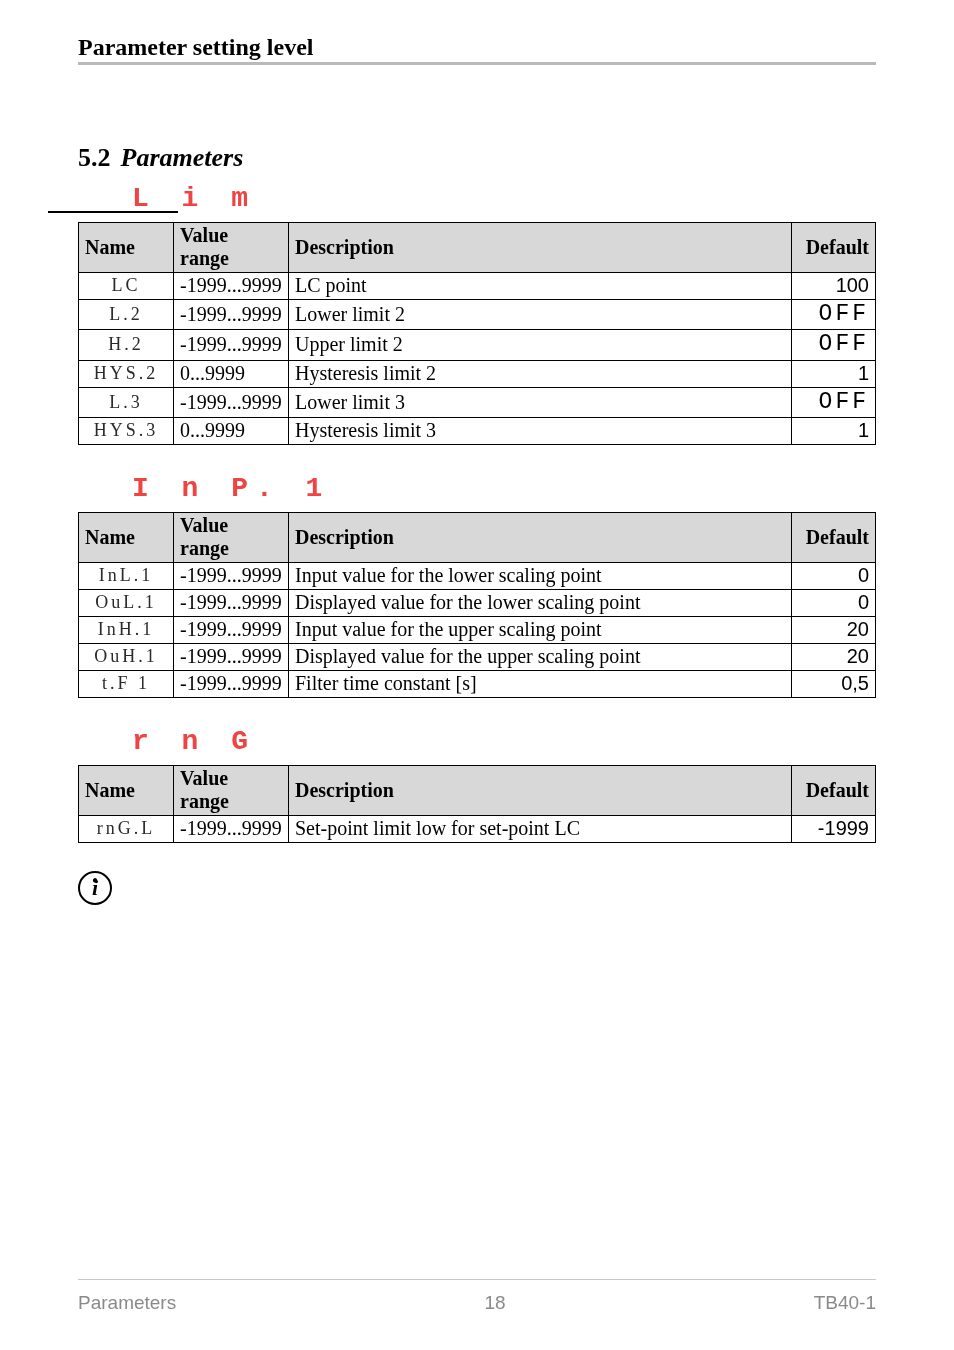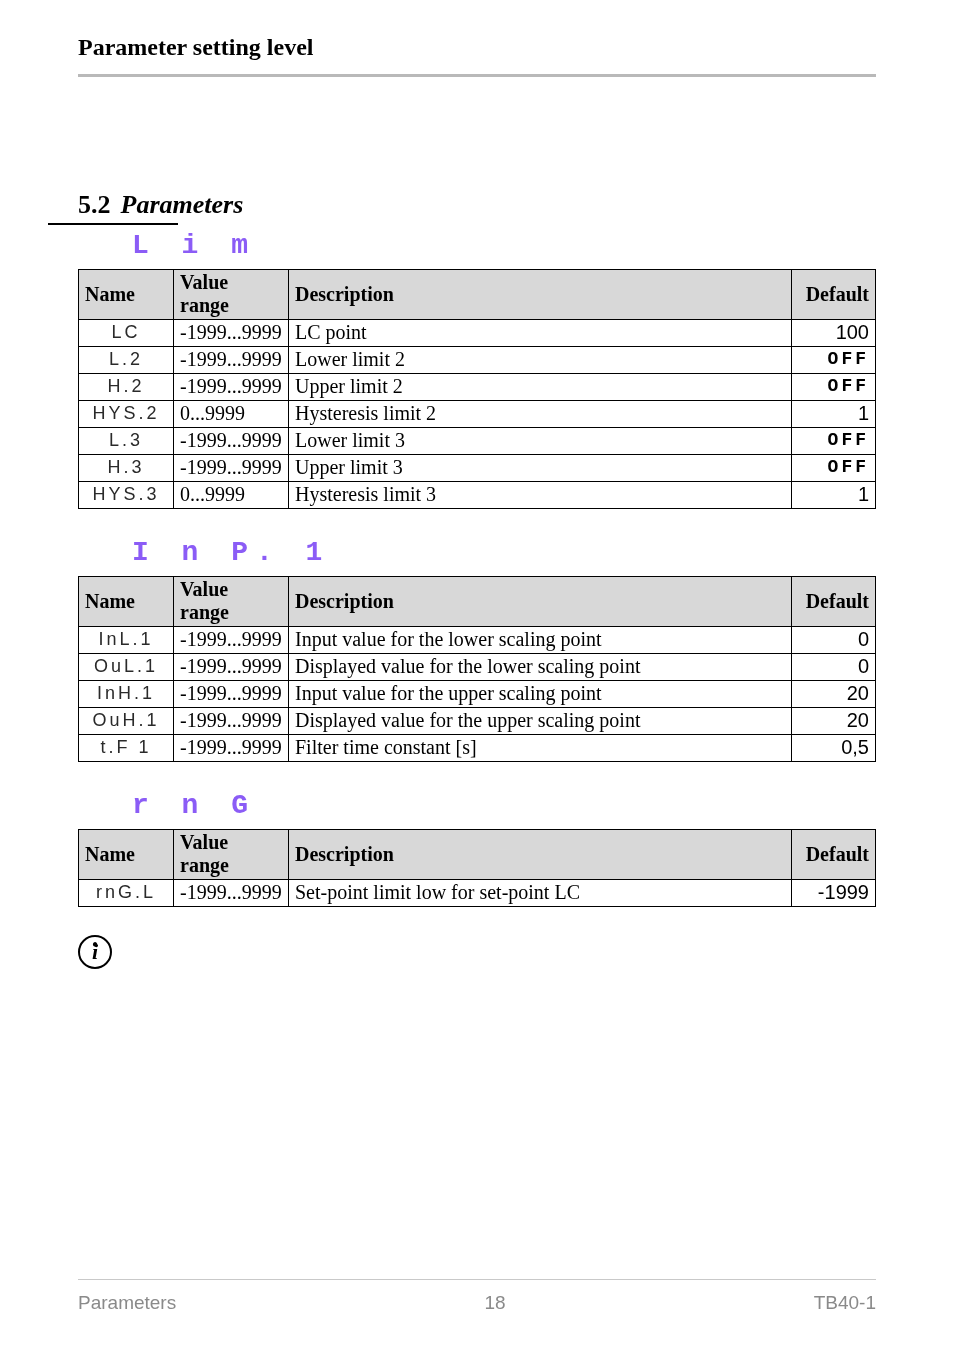"Parameter setting level" .running-head { padding-bottom: 13px -> 1px }
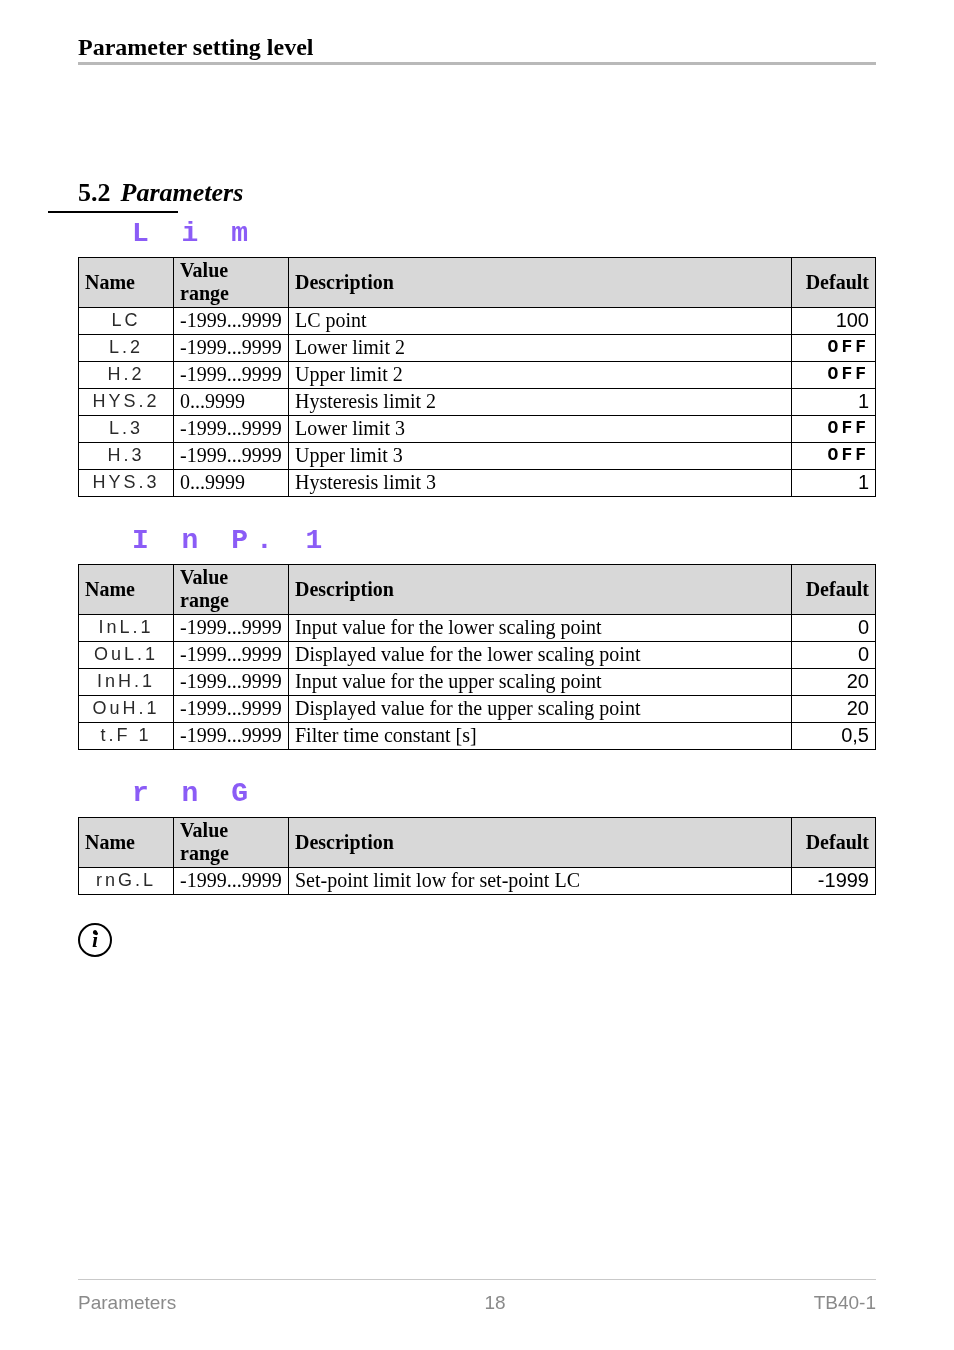"5.2" .sec-num { margin-top: 35px -> none }
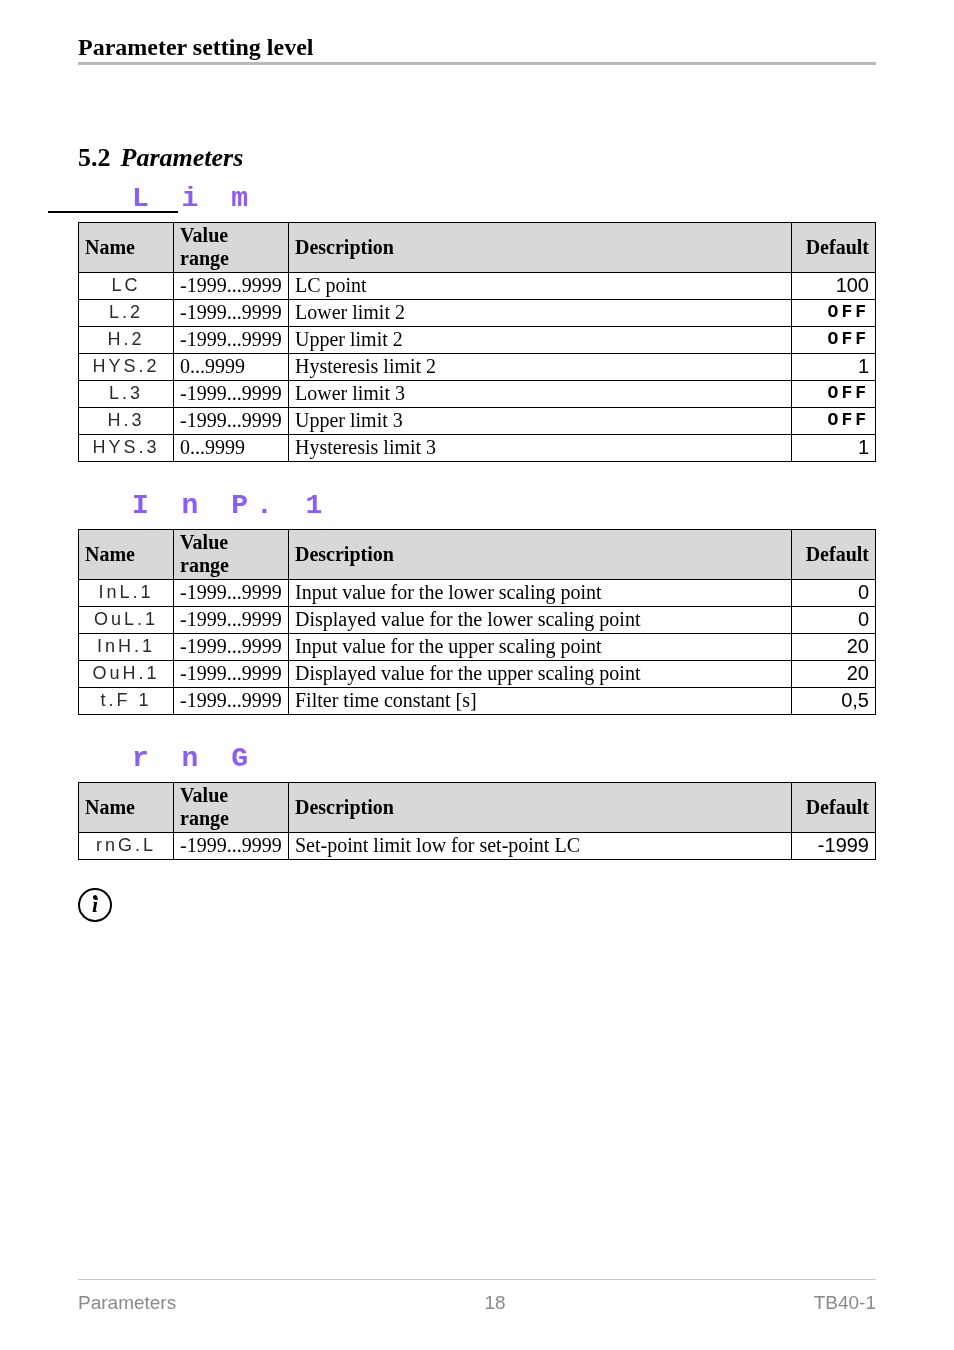"L i m" .seg-heading { color: #8b5cf6 -> #ef4444 }
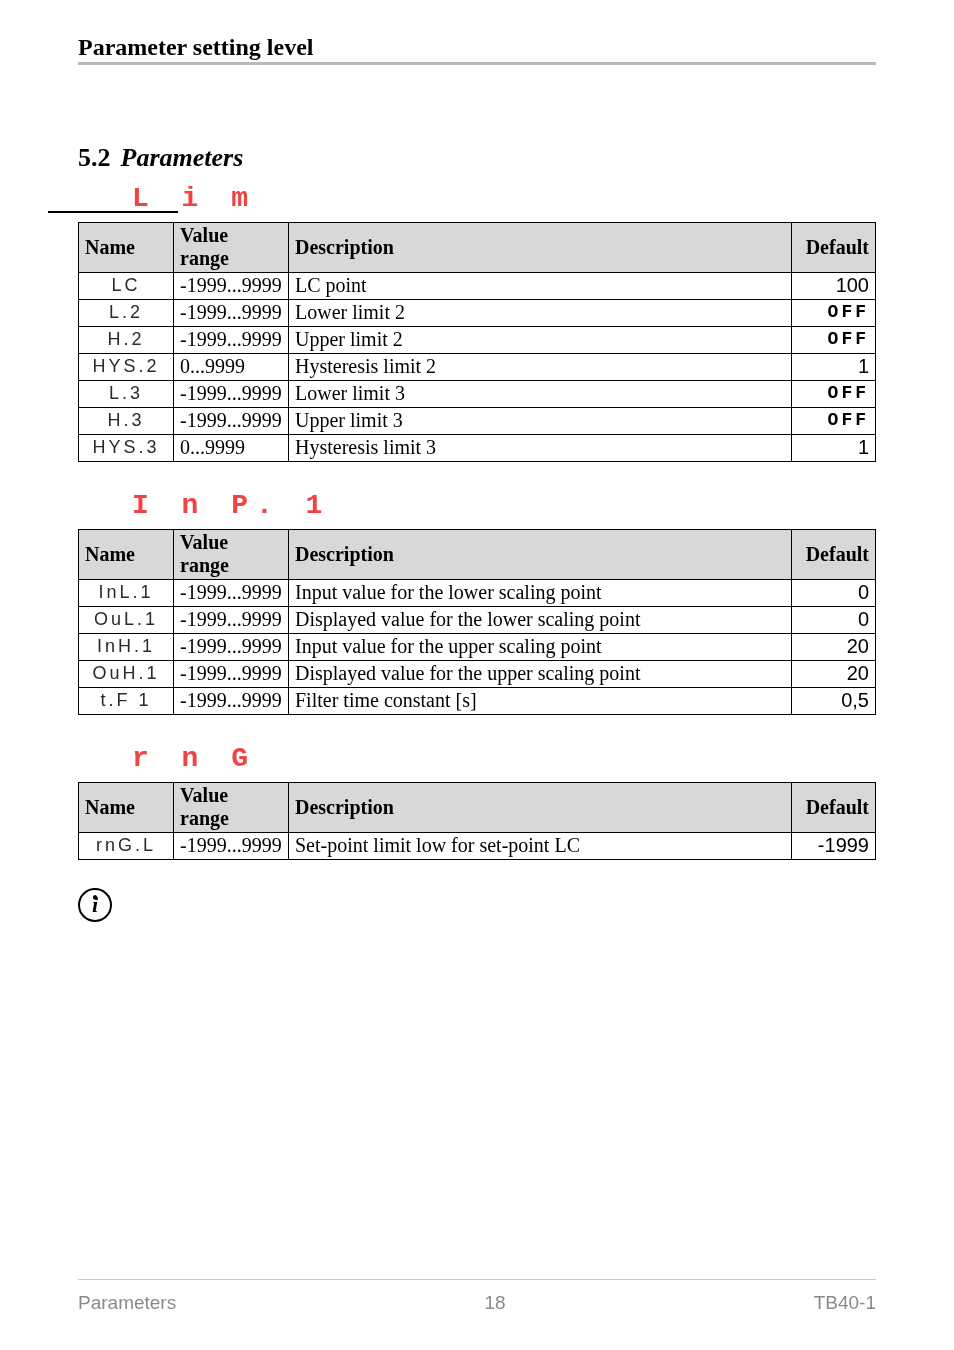"LC" table.param td.name { font-family: Liberation Sans, sans-serif -> Liberation Serif, serif }
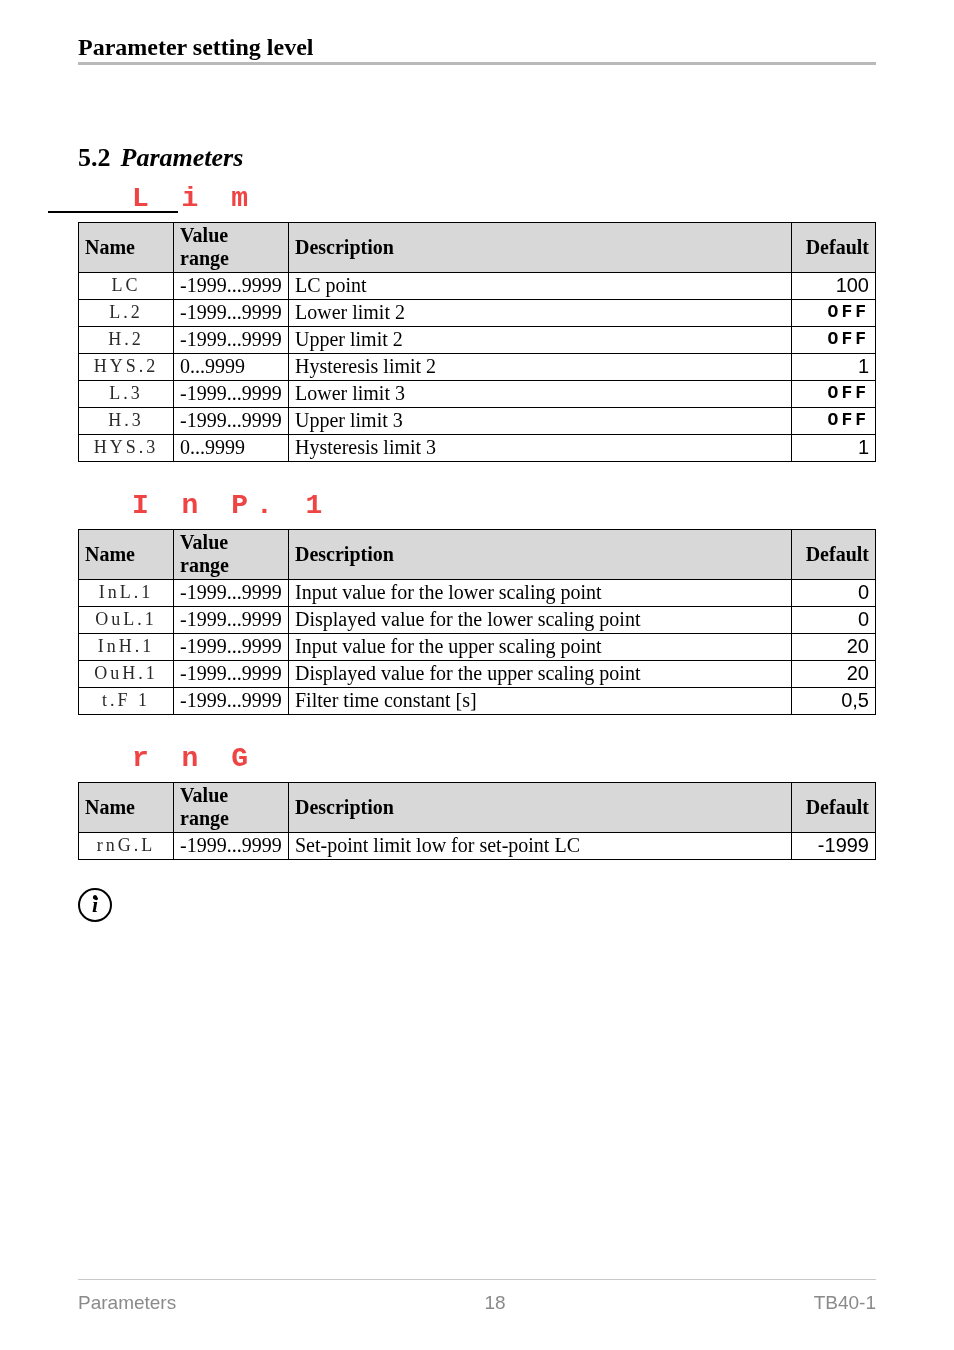"OFF" table.param td.default.seg { font-size: 18px -> 23px; font-weight: bold -> none }
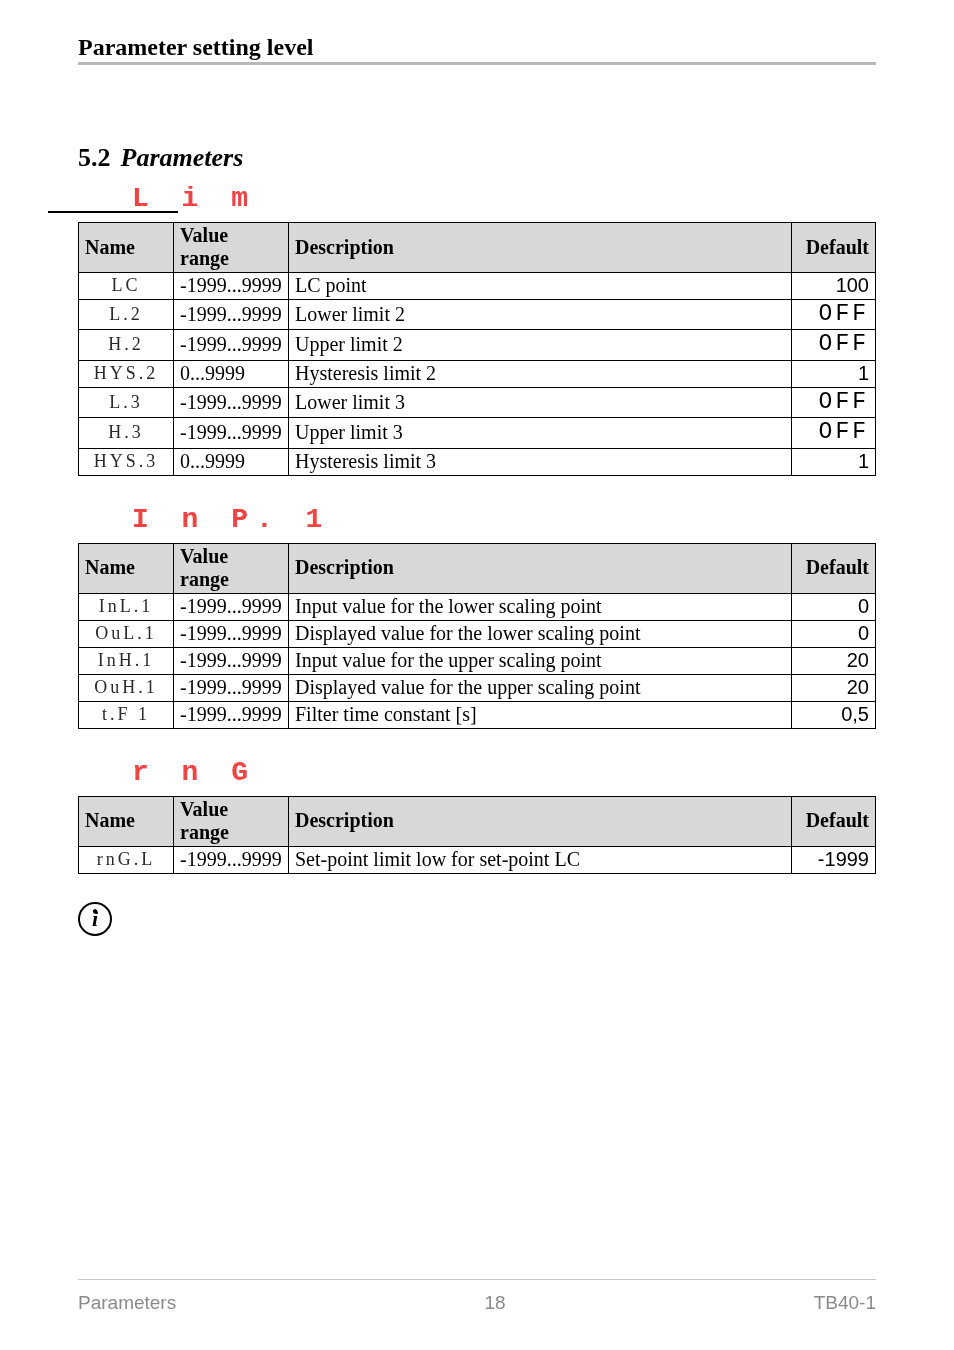"H.3" tr { html: <tr> <td>H.3</td> <td>-1999...9999</td> <td>Upper limit 3</td> <td>OFF</td> </tr> -> none }
